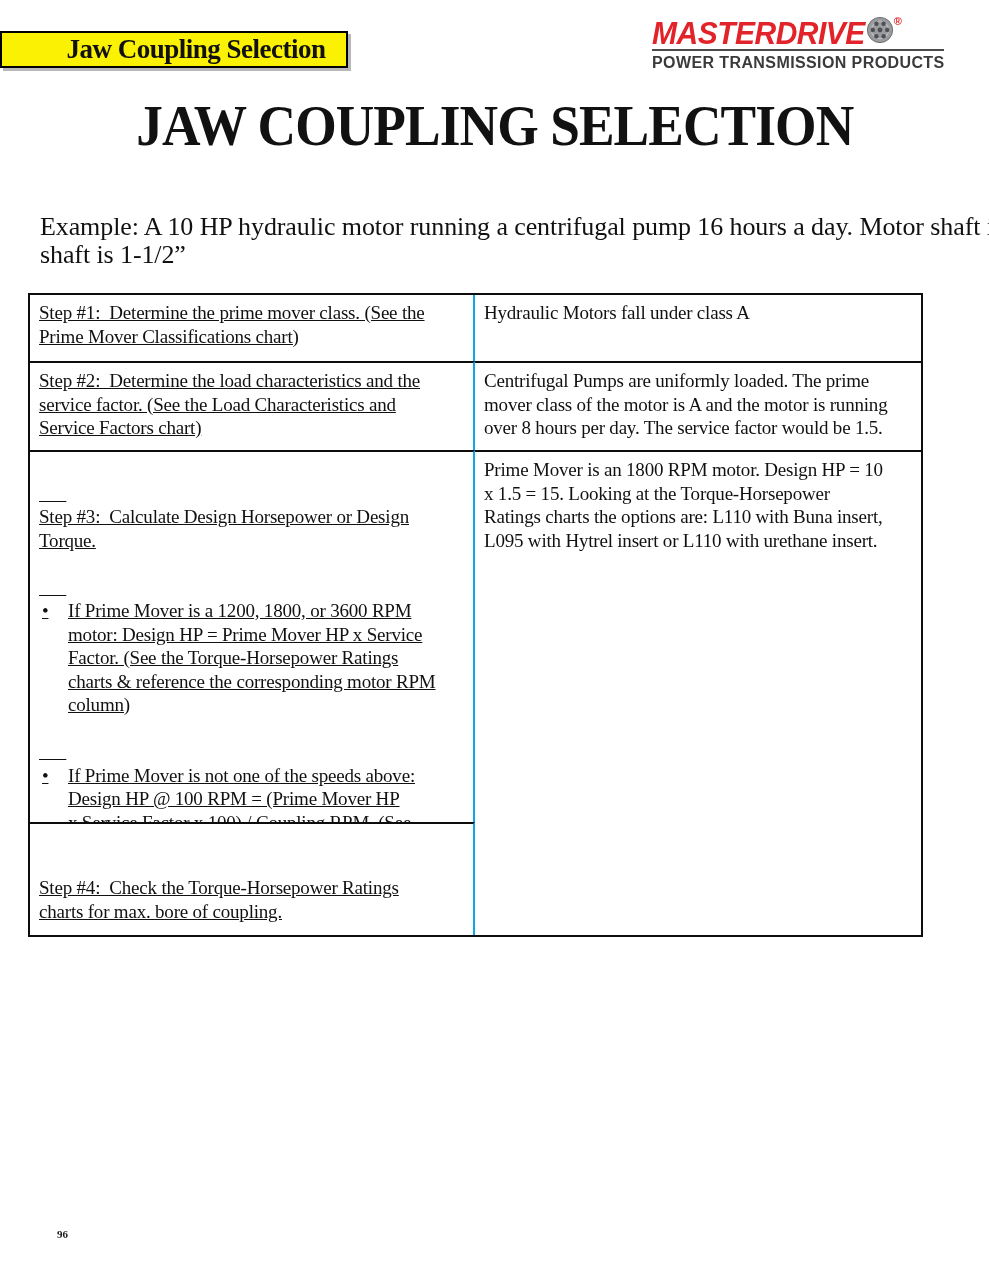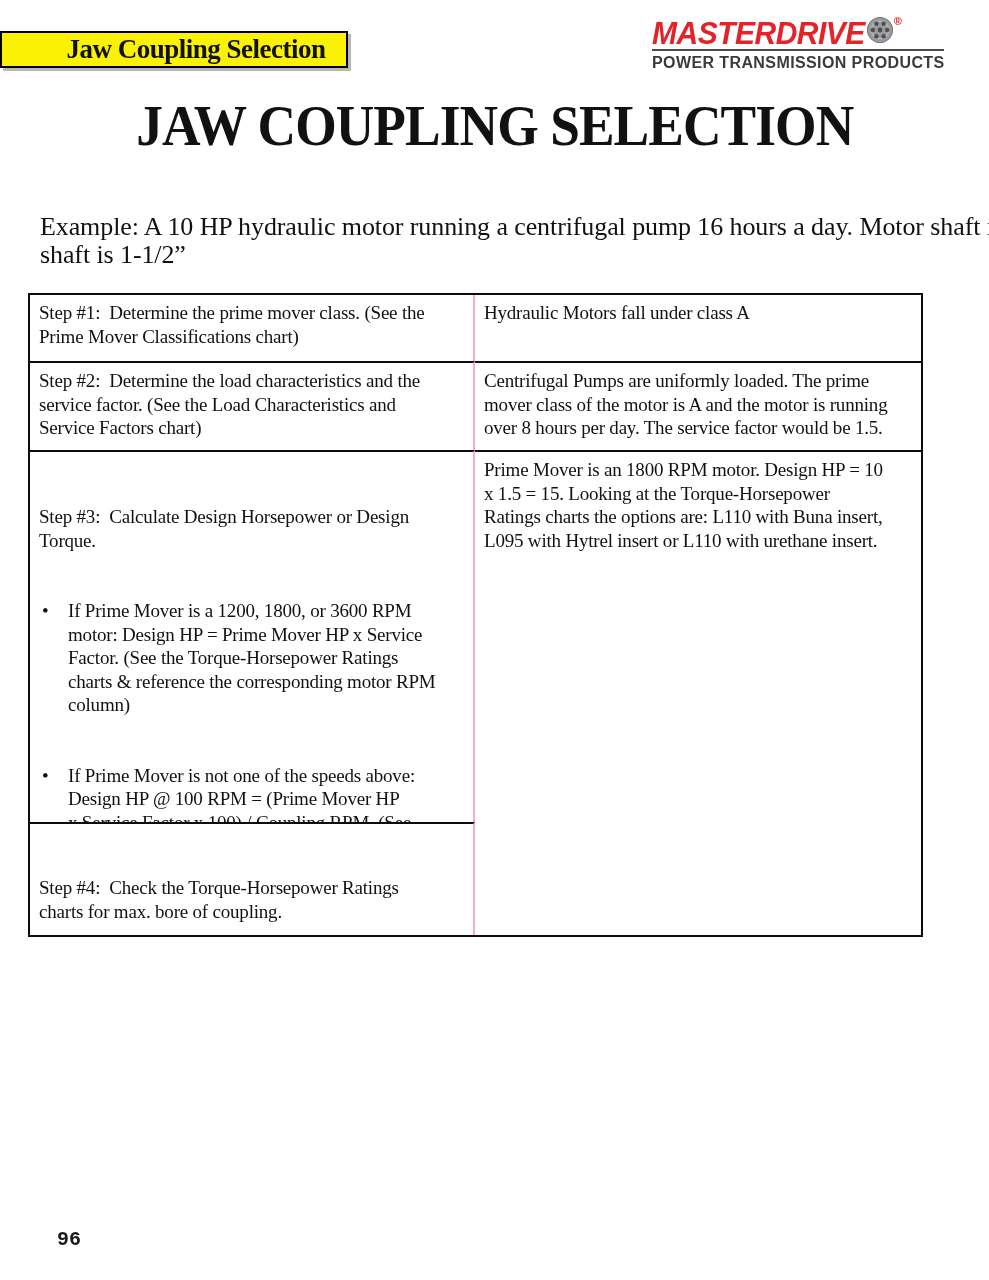"Step #1: Determine the prime" .cell.left { border-right: 2px solid #f9a8d4 -> 2px solid #0ea5e9; text-decoration: none -> underline }
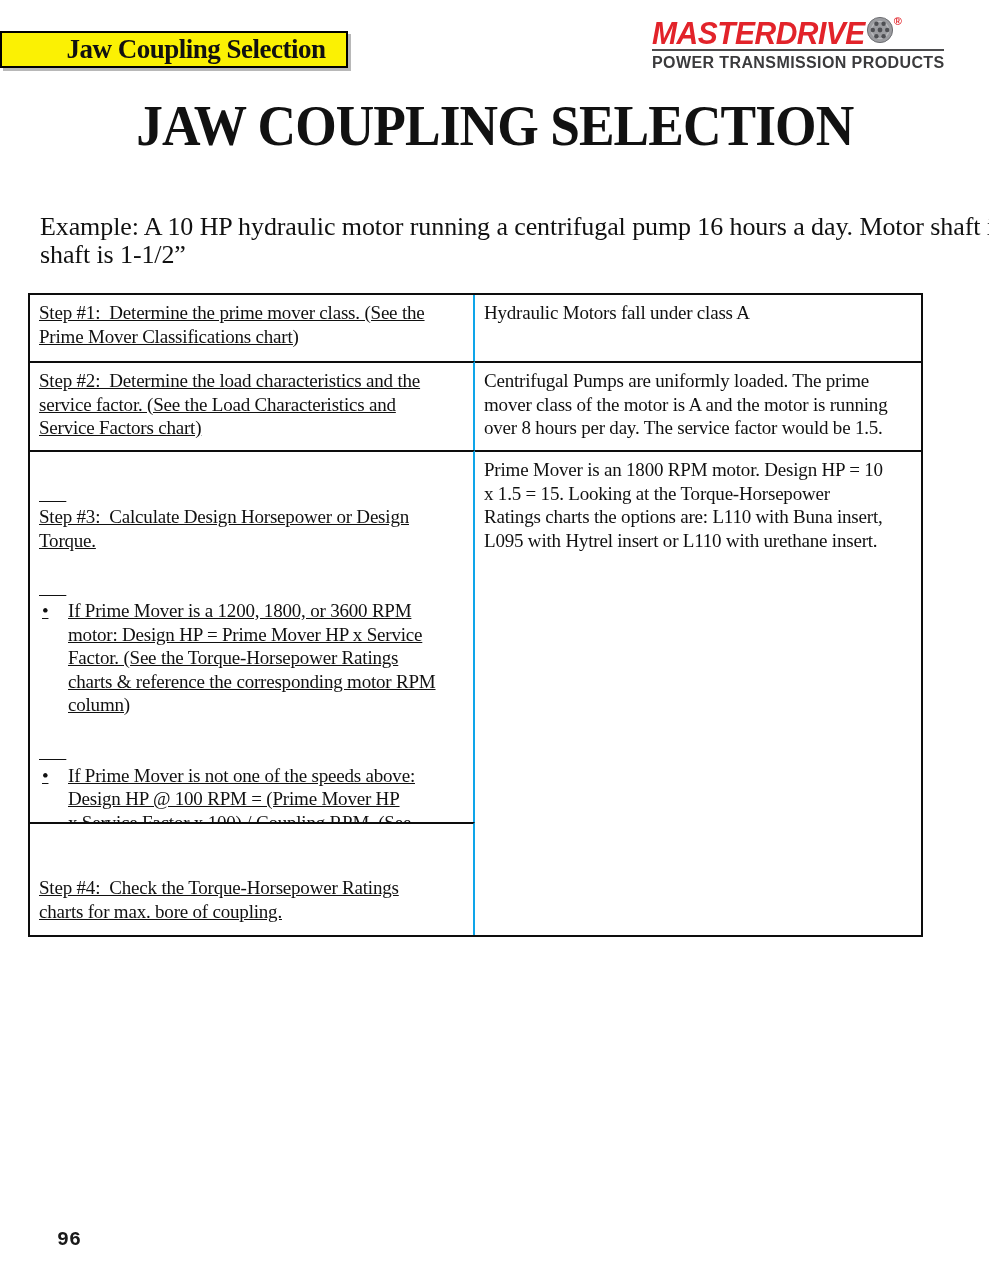"96" .page-number { font-family: Liberation Mono, monospace -> Liberation Serif, serif; font-size: 20px -> 11px }
